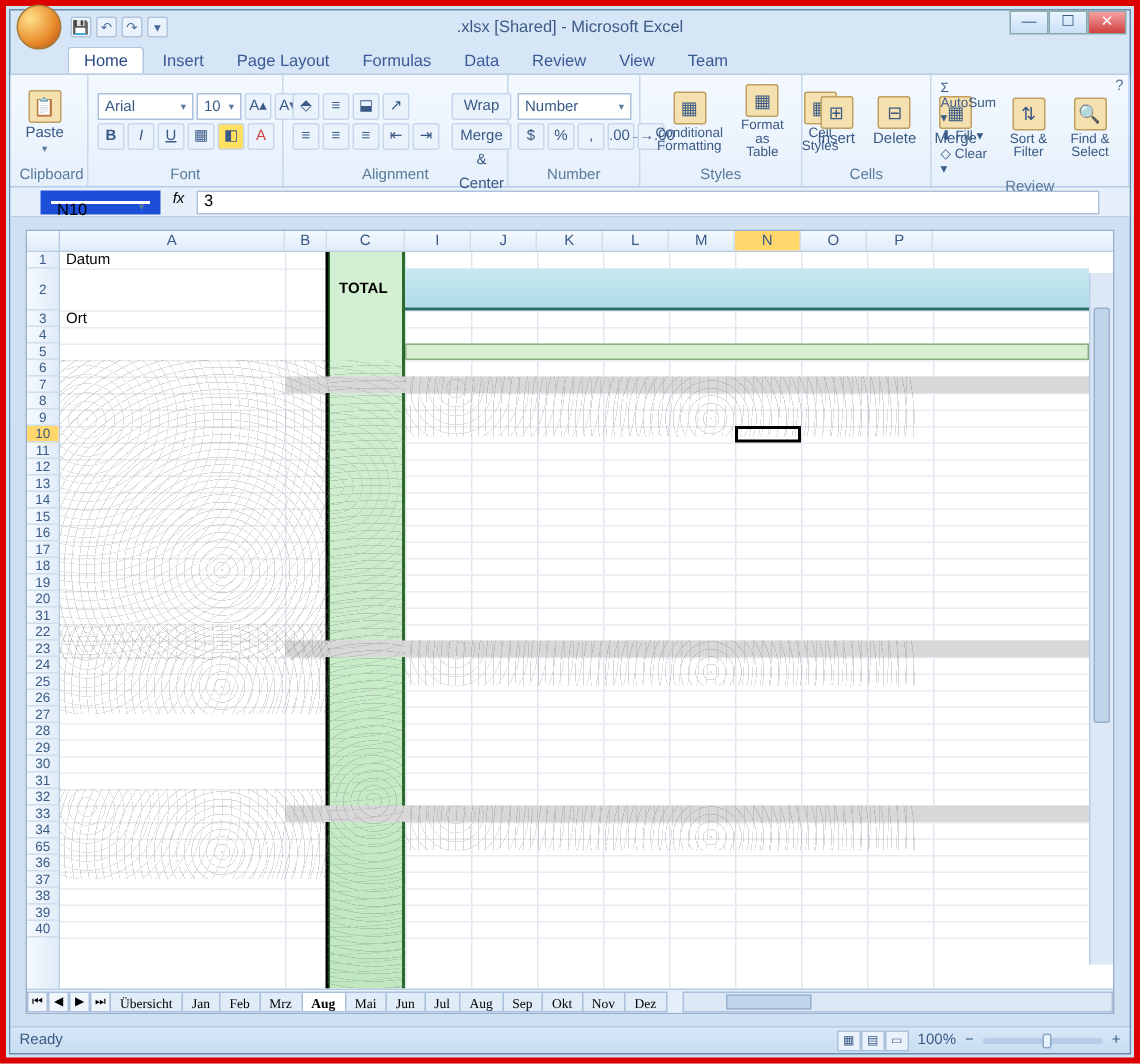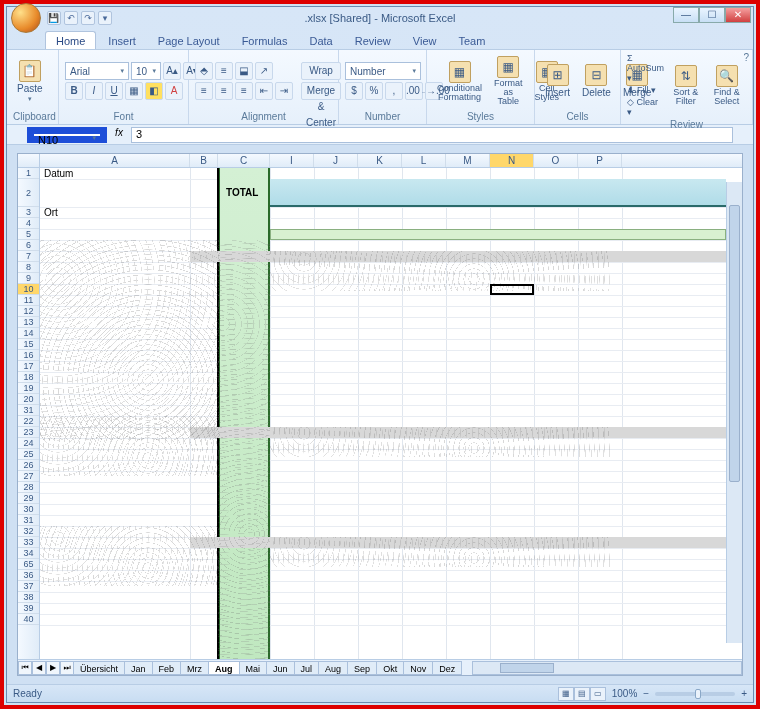"Übersicht" .stab { font-family: none -> Liberation Serif, serif }
